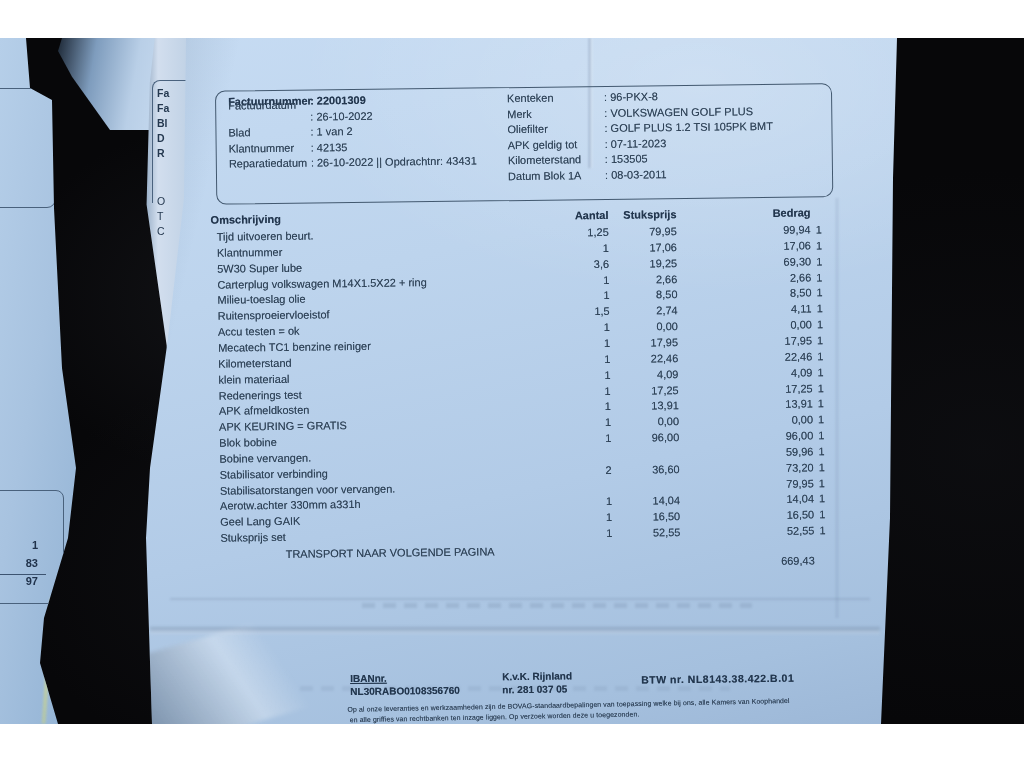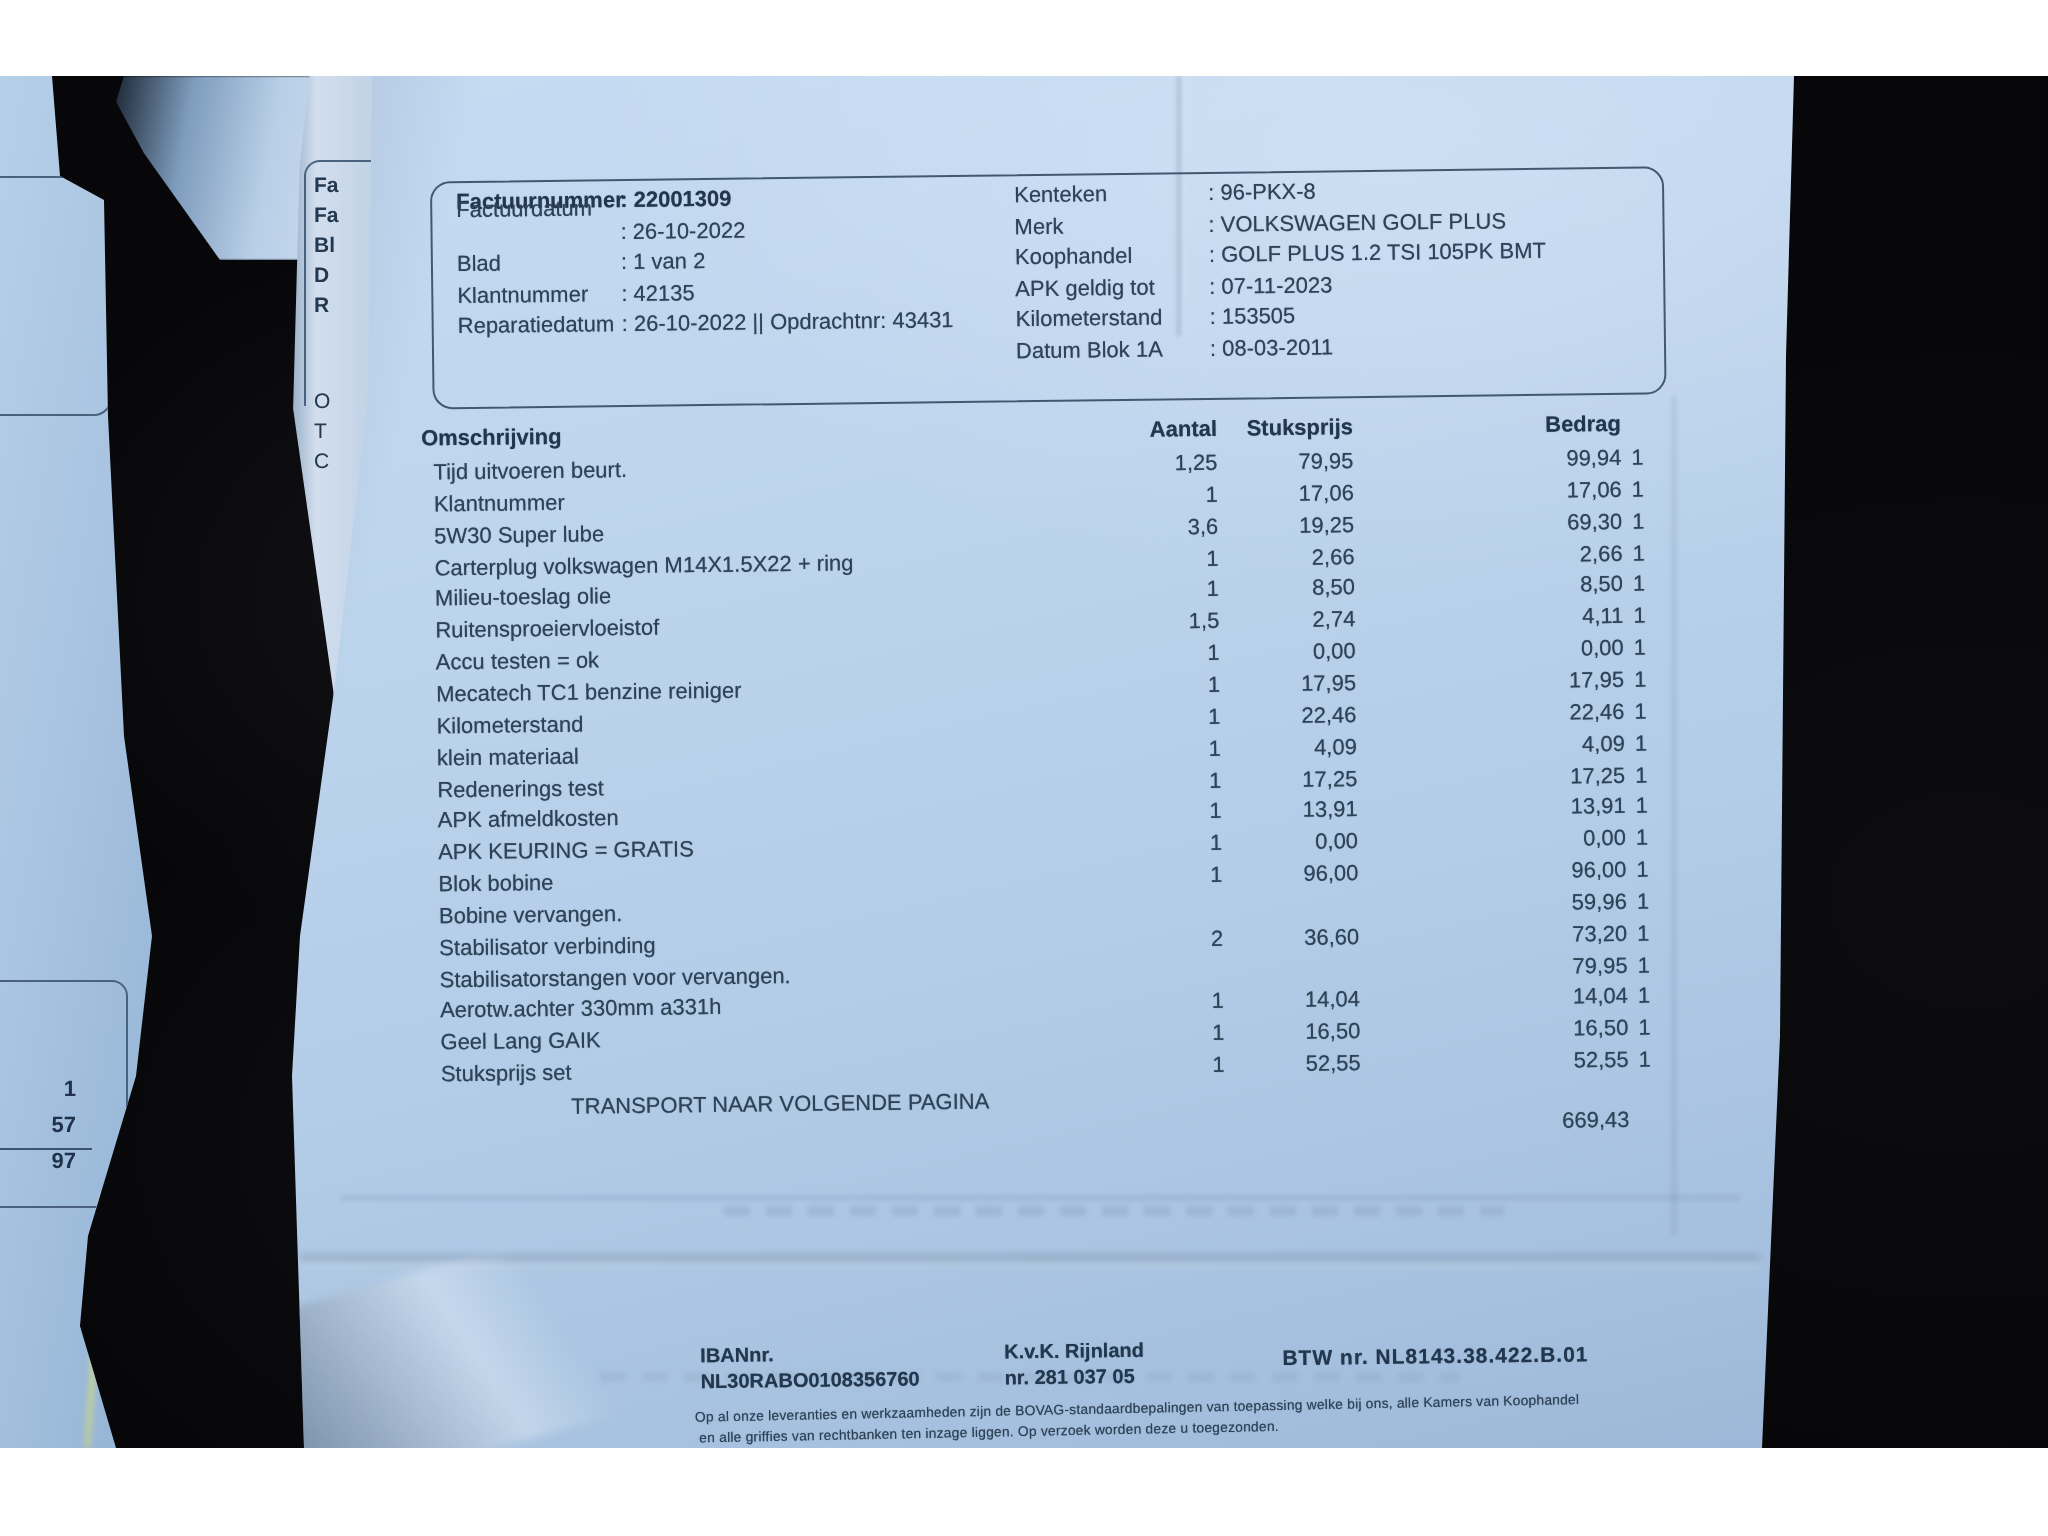"Koophandel" div.lbl { text: Koophandel -> Oliefilter }
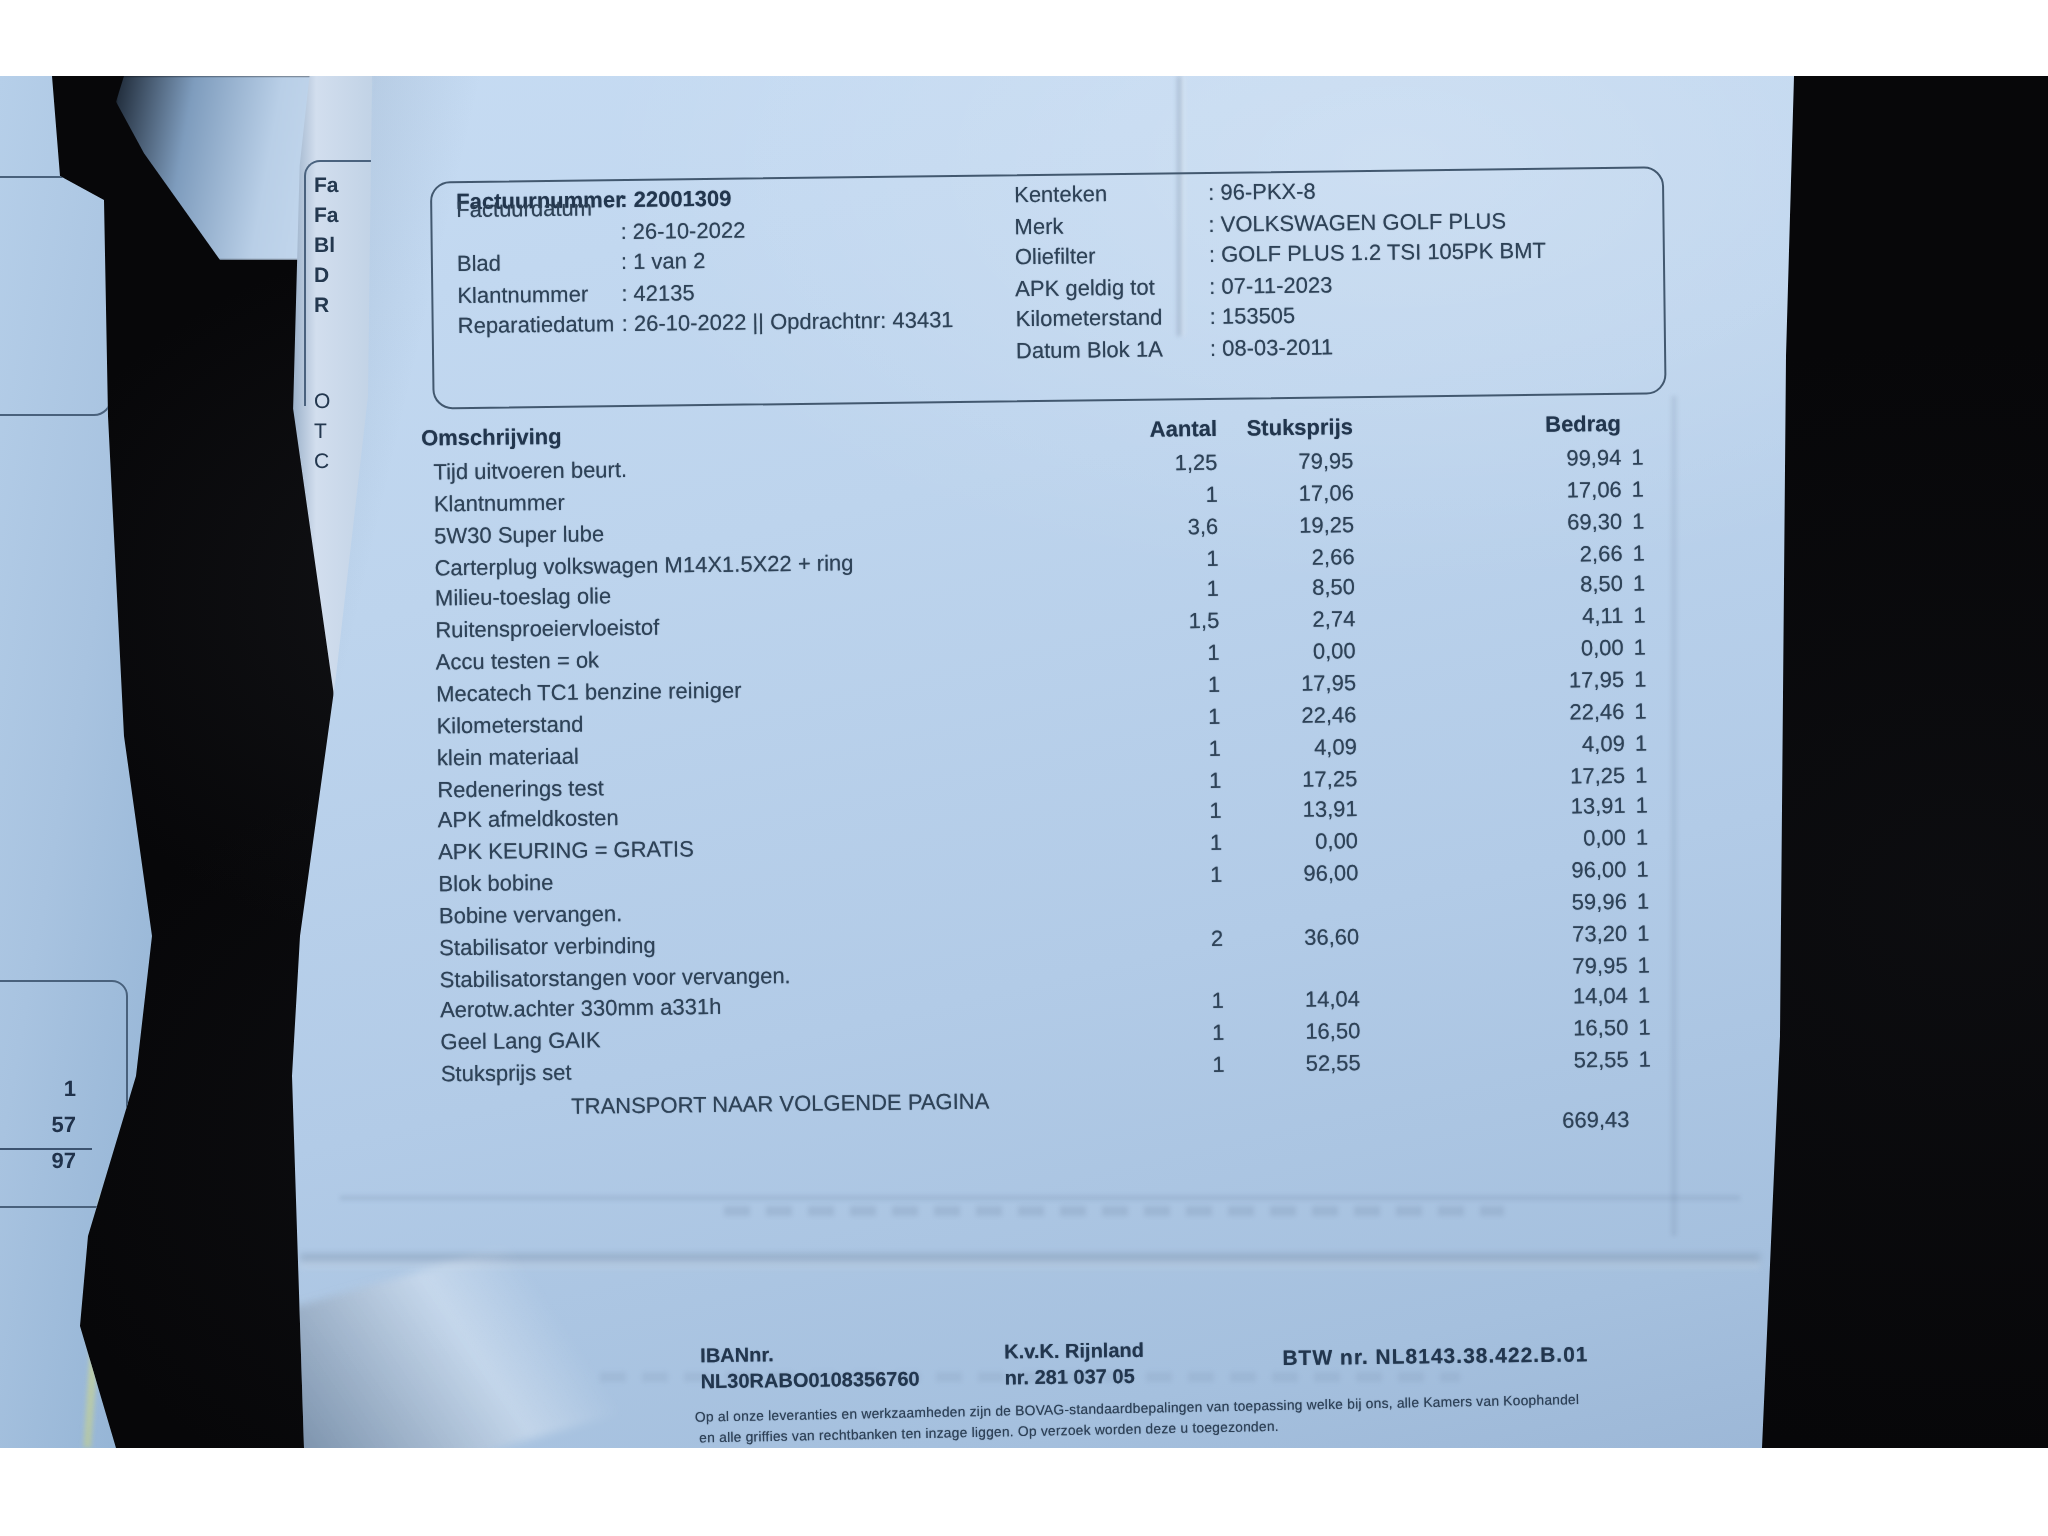"57" div.lp-amount { text: 57 -> 83 }
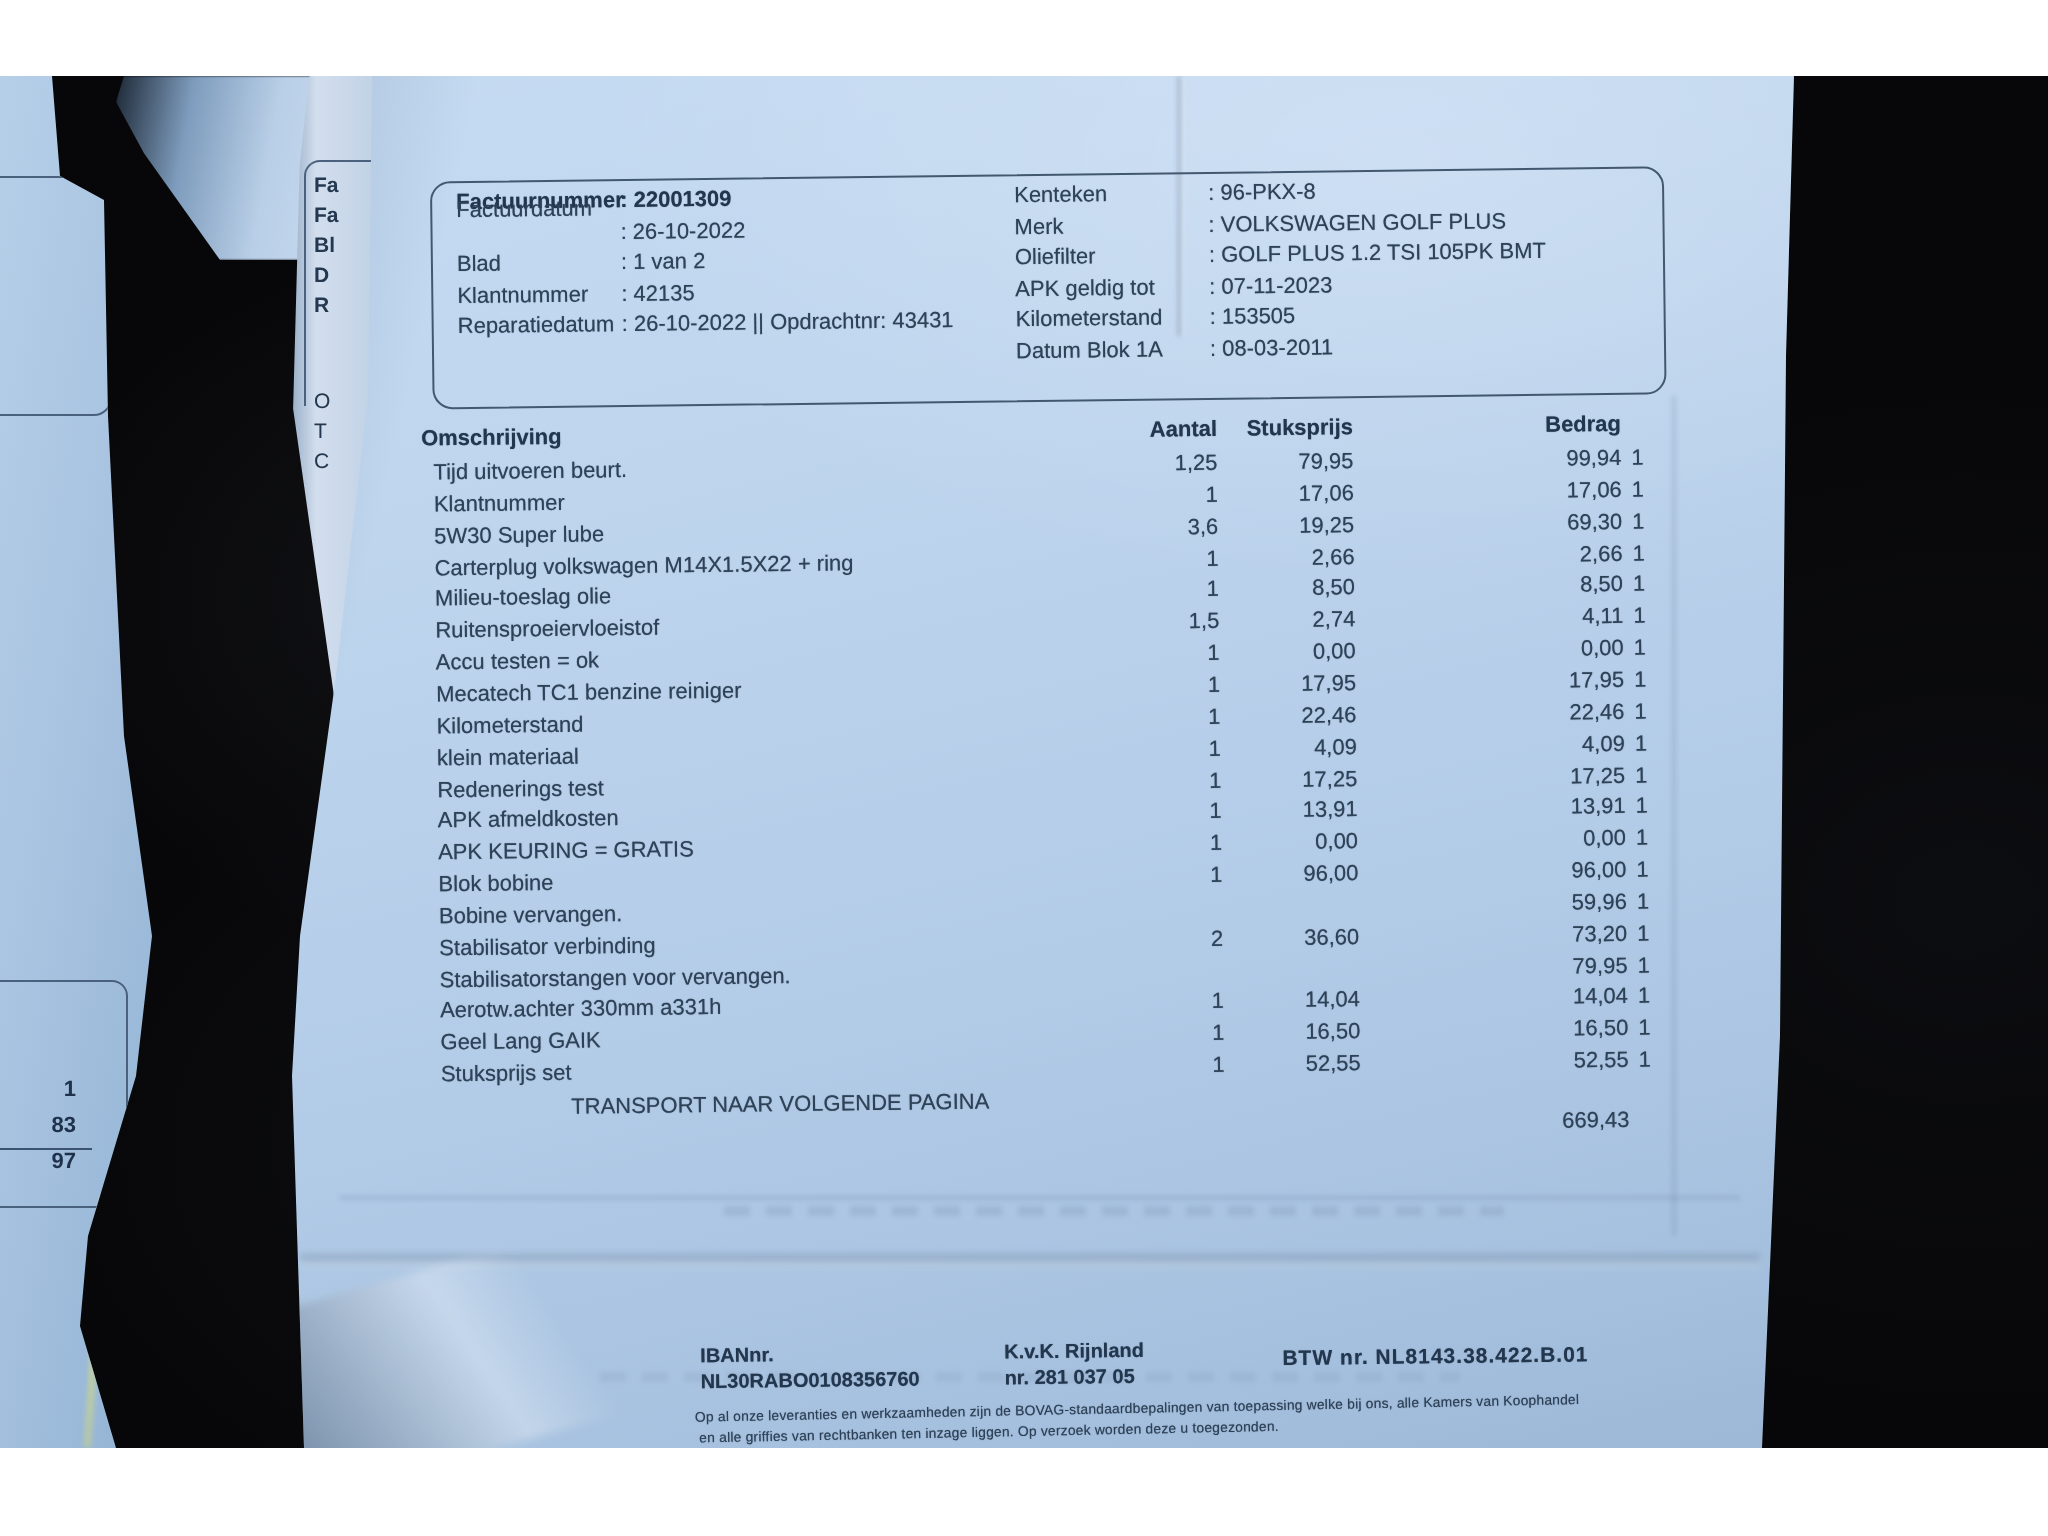"IBANnr." div.t { text-decoration: none -> underline }
